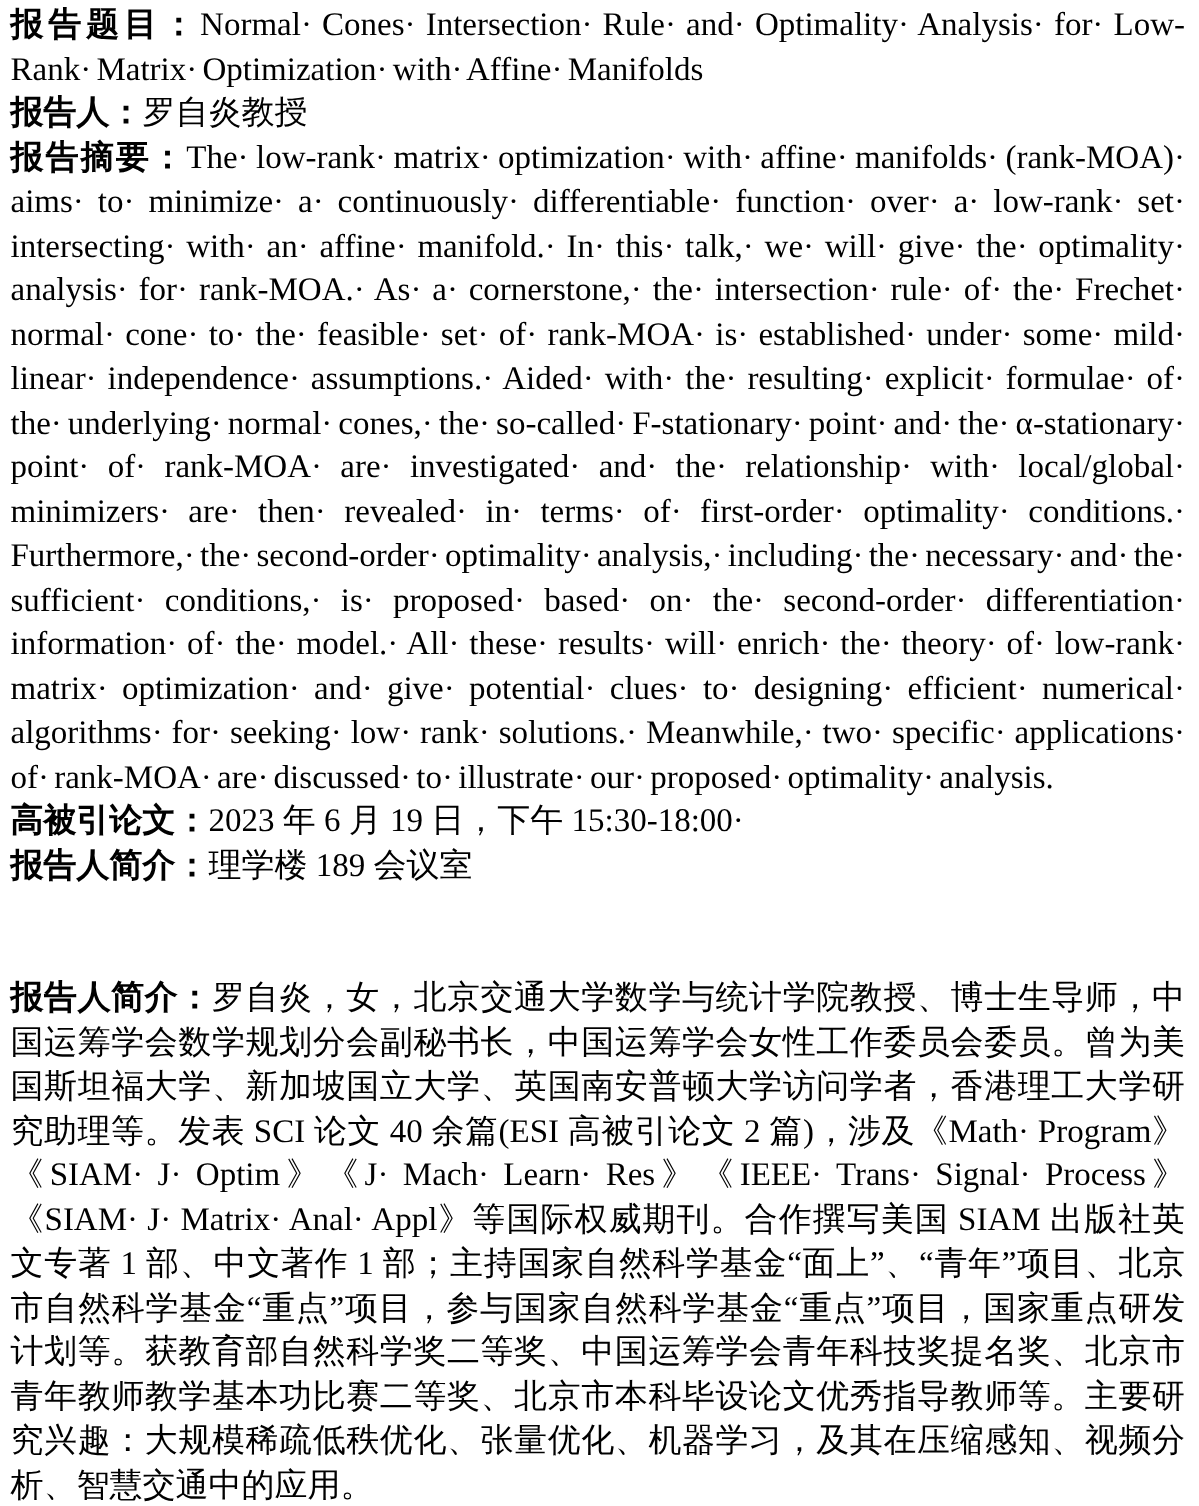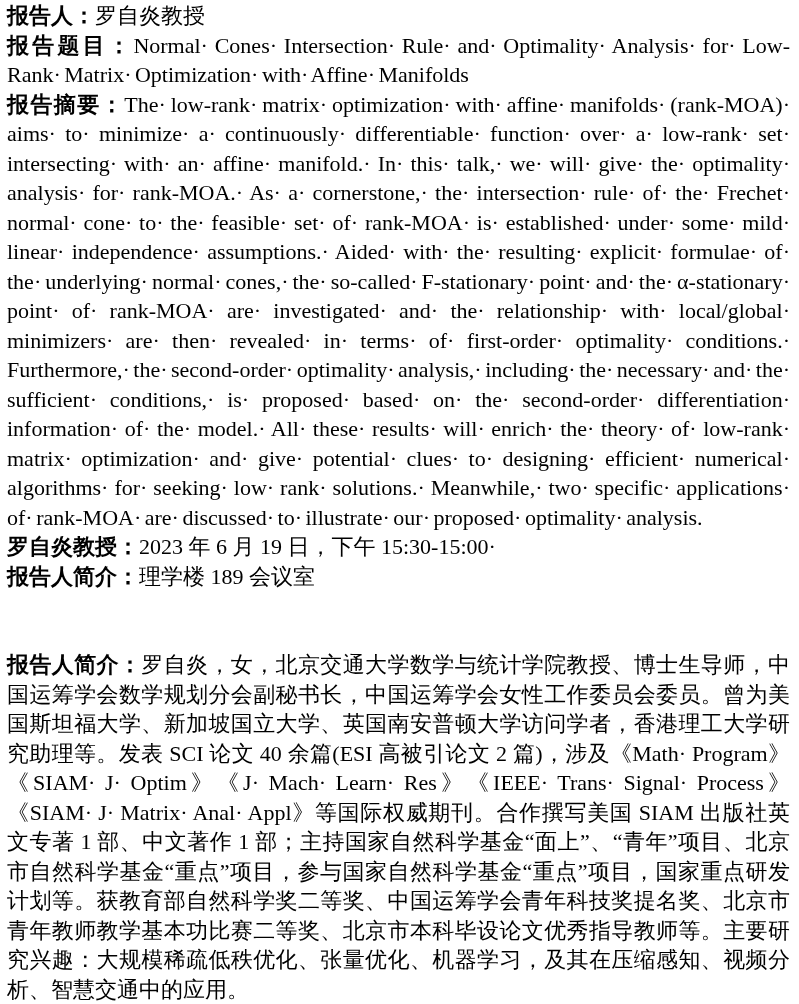"报告人：罗自炎教授" p.para { order: before "报告题目：Normal· Cones· Intersection· Rule·" -> after "报告题目：Normal· Cones· Intersection· Rule·" }
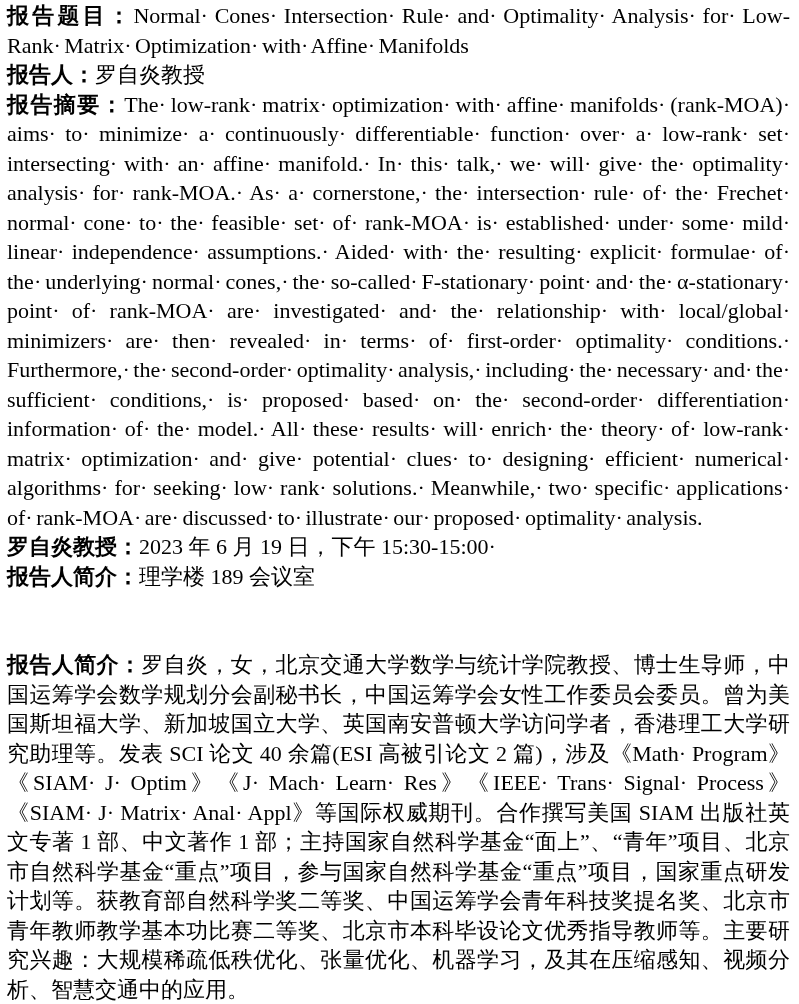"罗自炎教授：" span.label { text: 罗自炎教授 -> 高被引论文 }
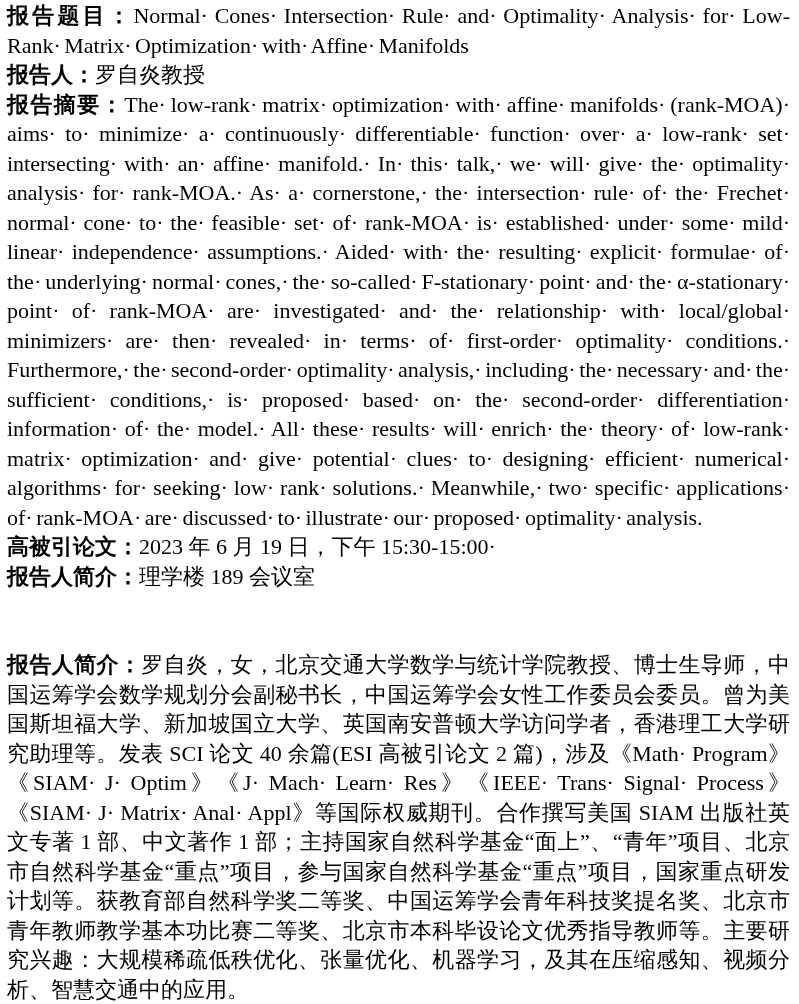"2023 年 6 月 19" span.value { text: 15:30-15:00 -> 15:30-18:00 }
